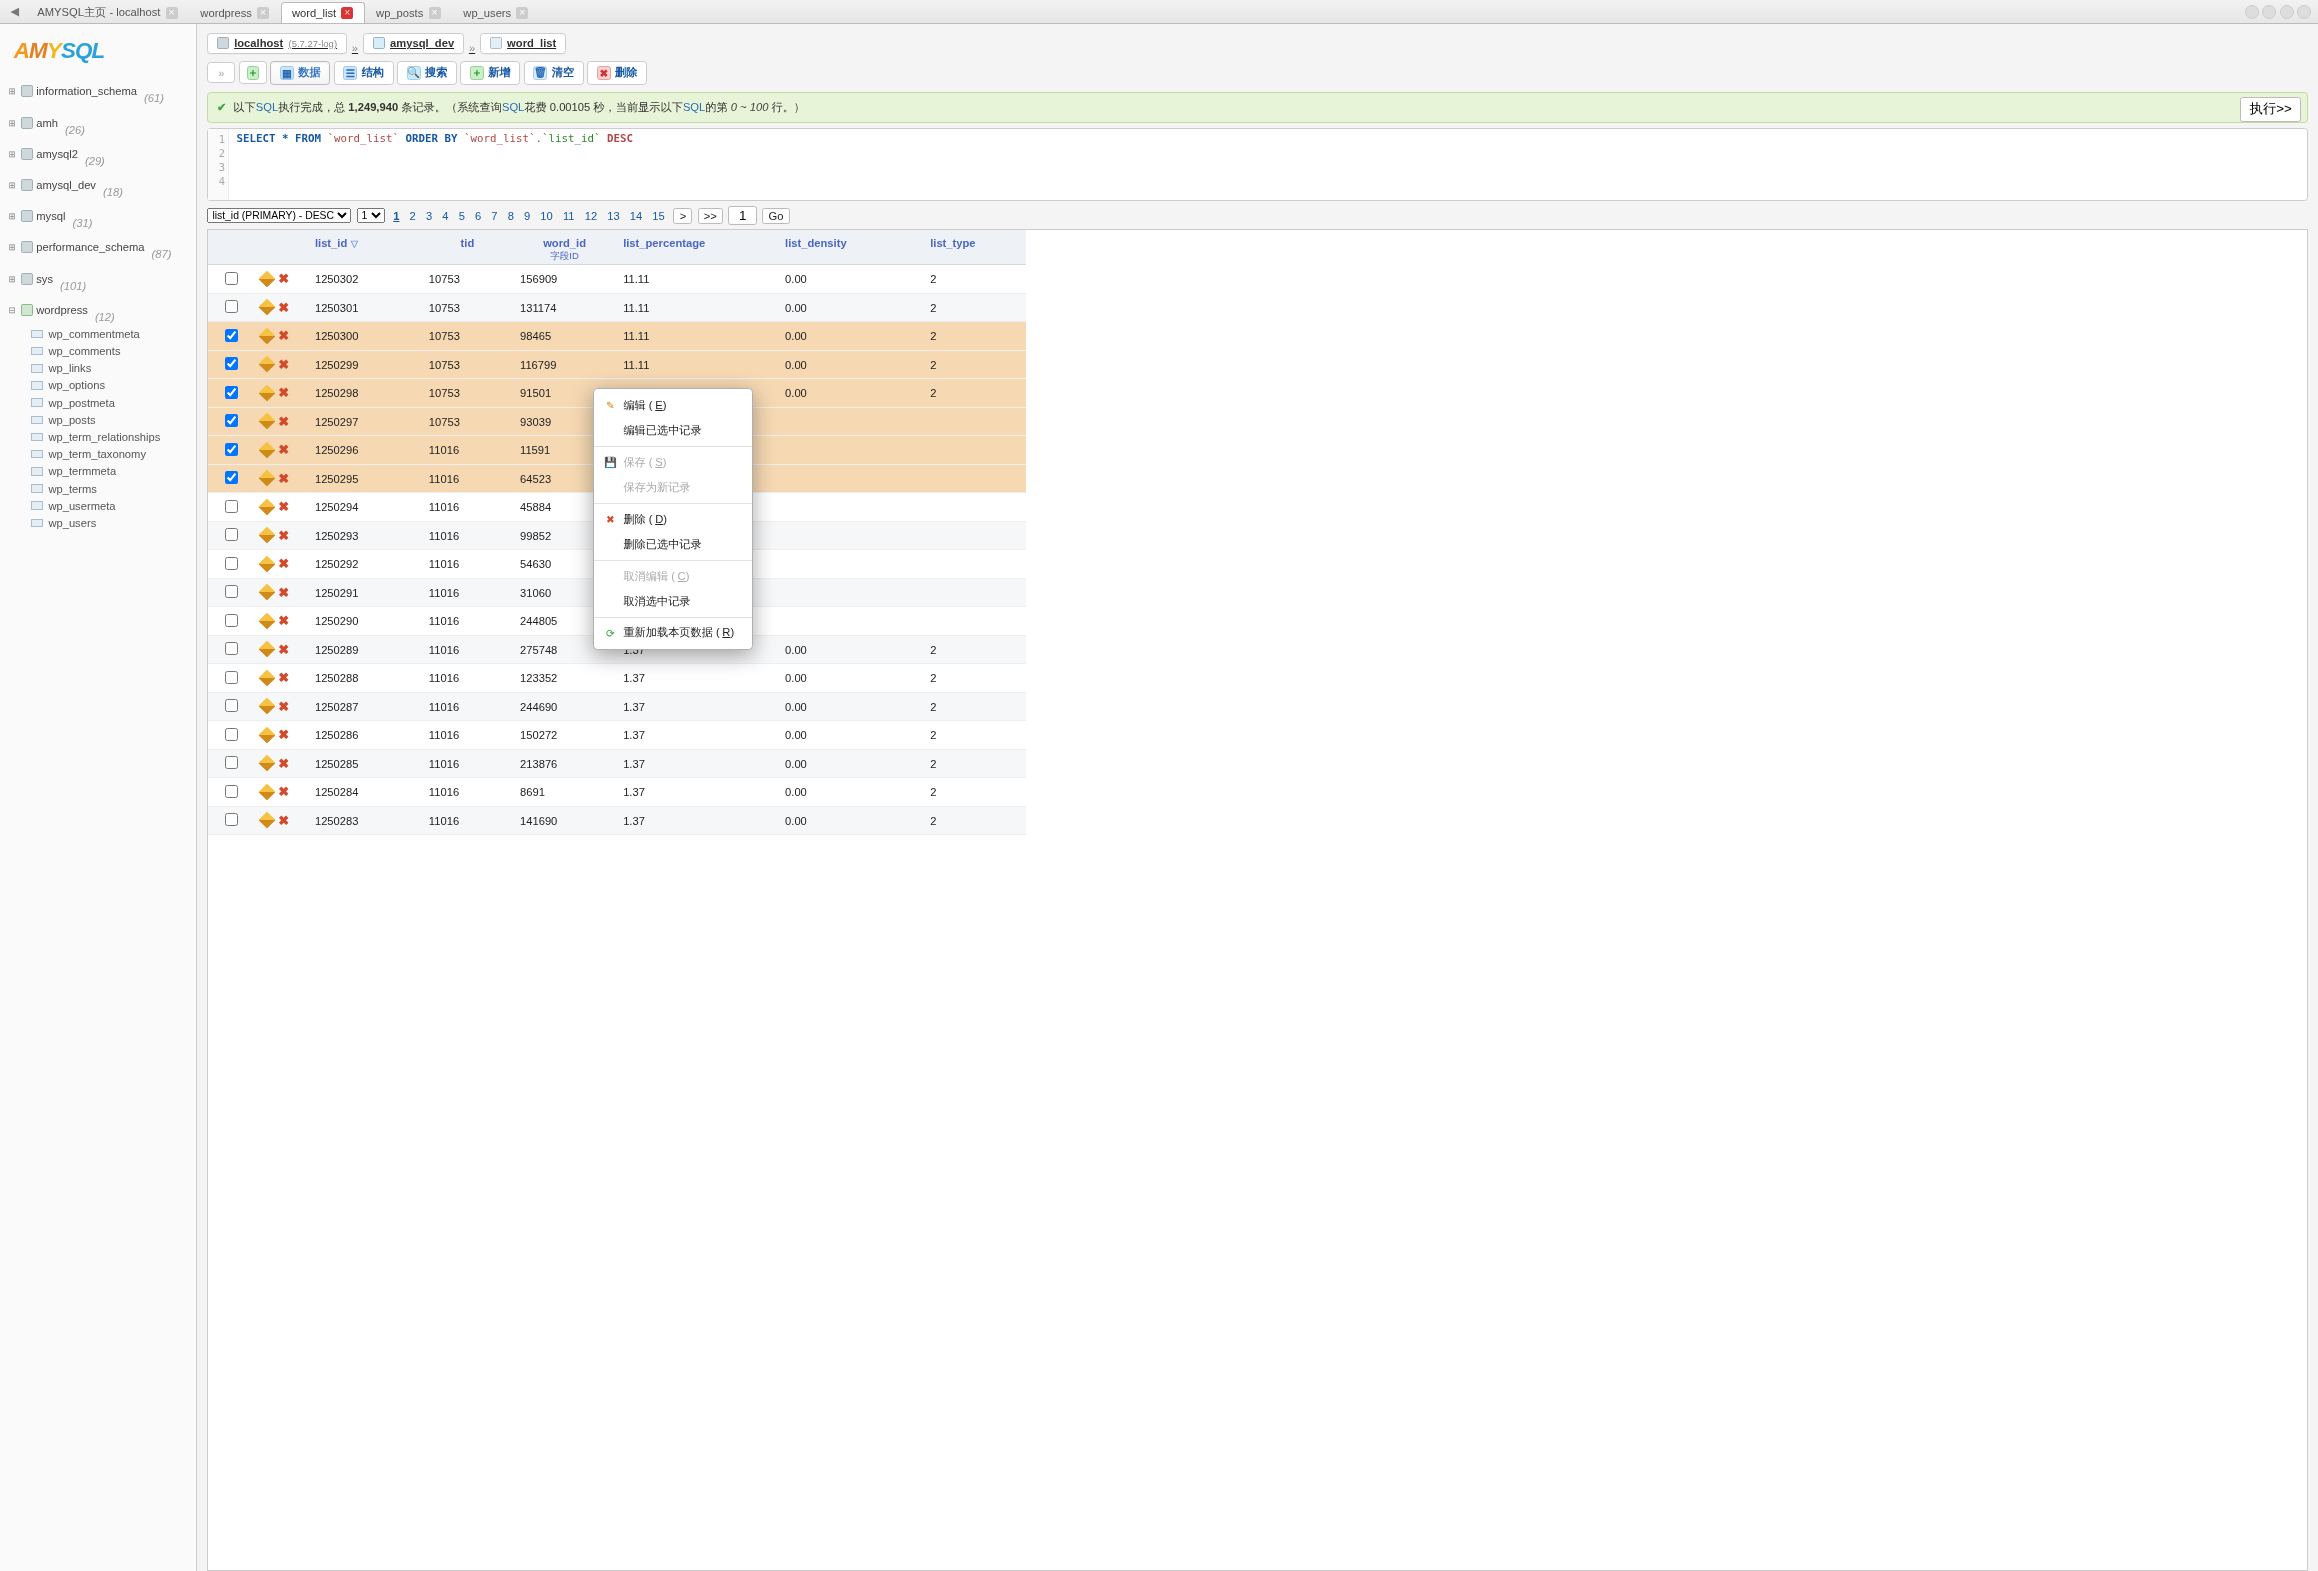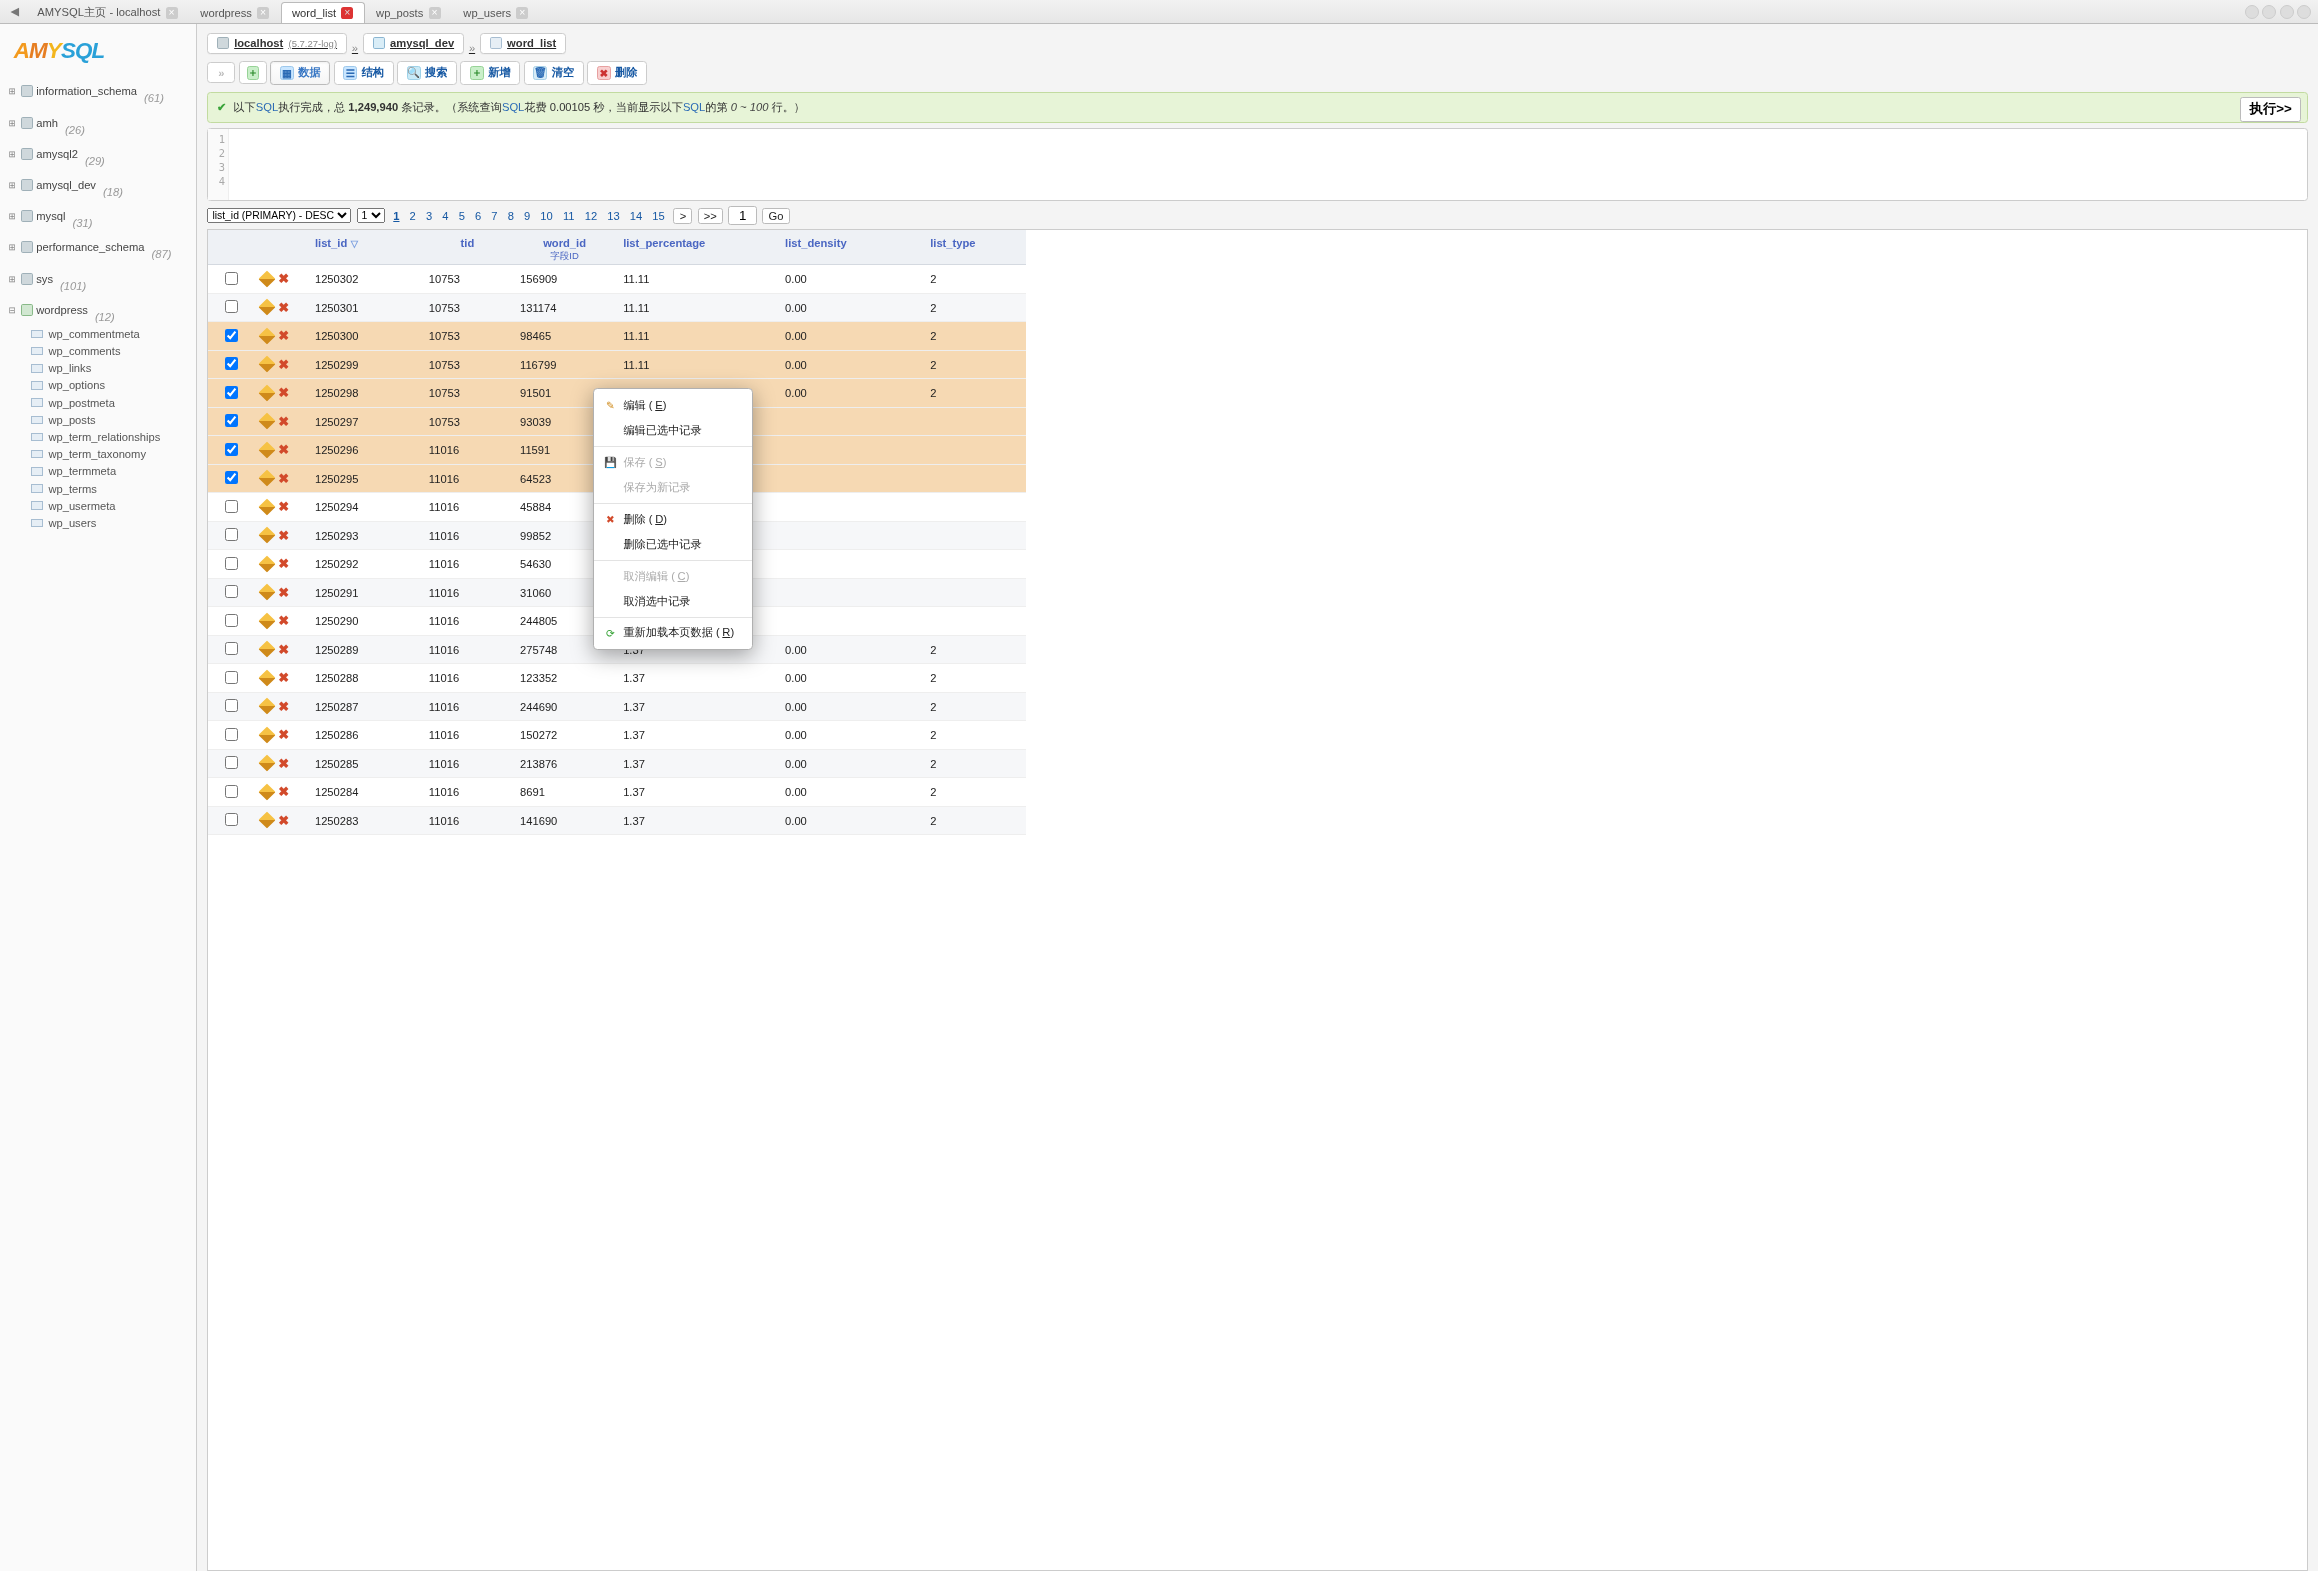"执行>>" .run-btn { font-weight: bold -> none }
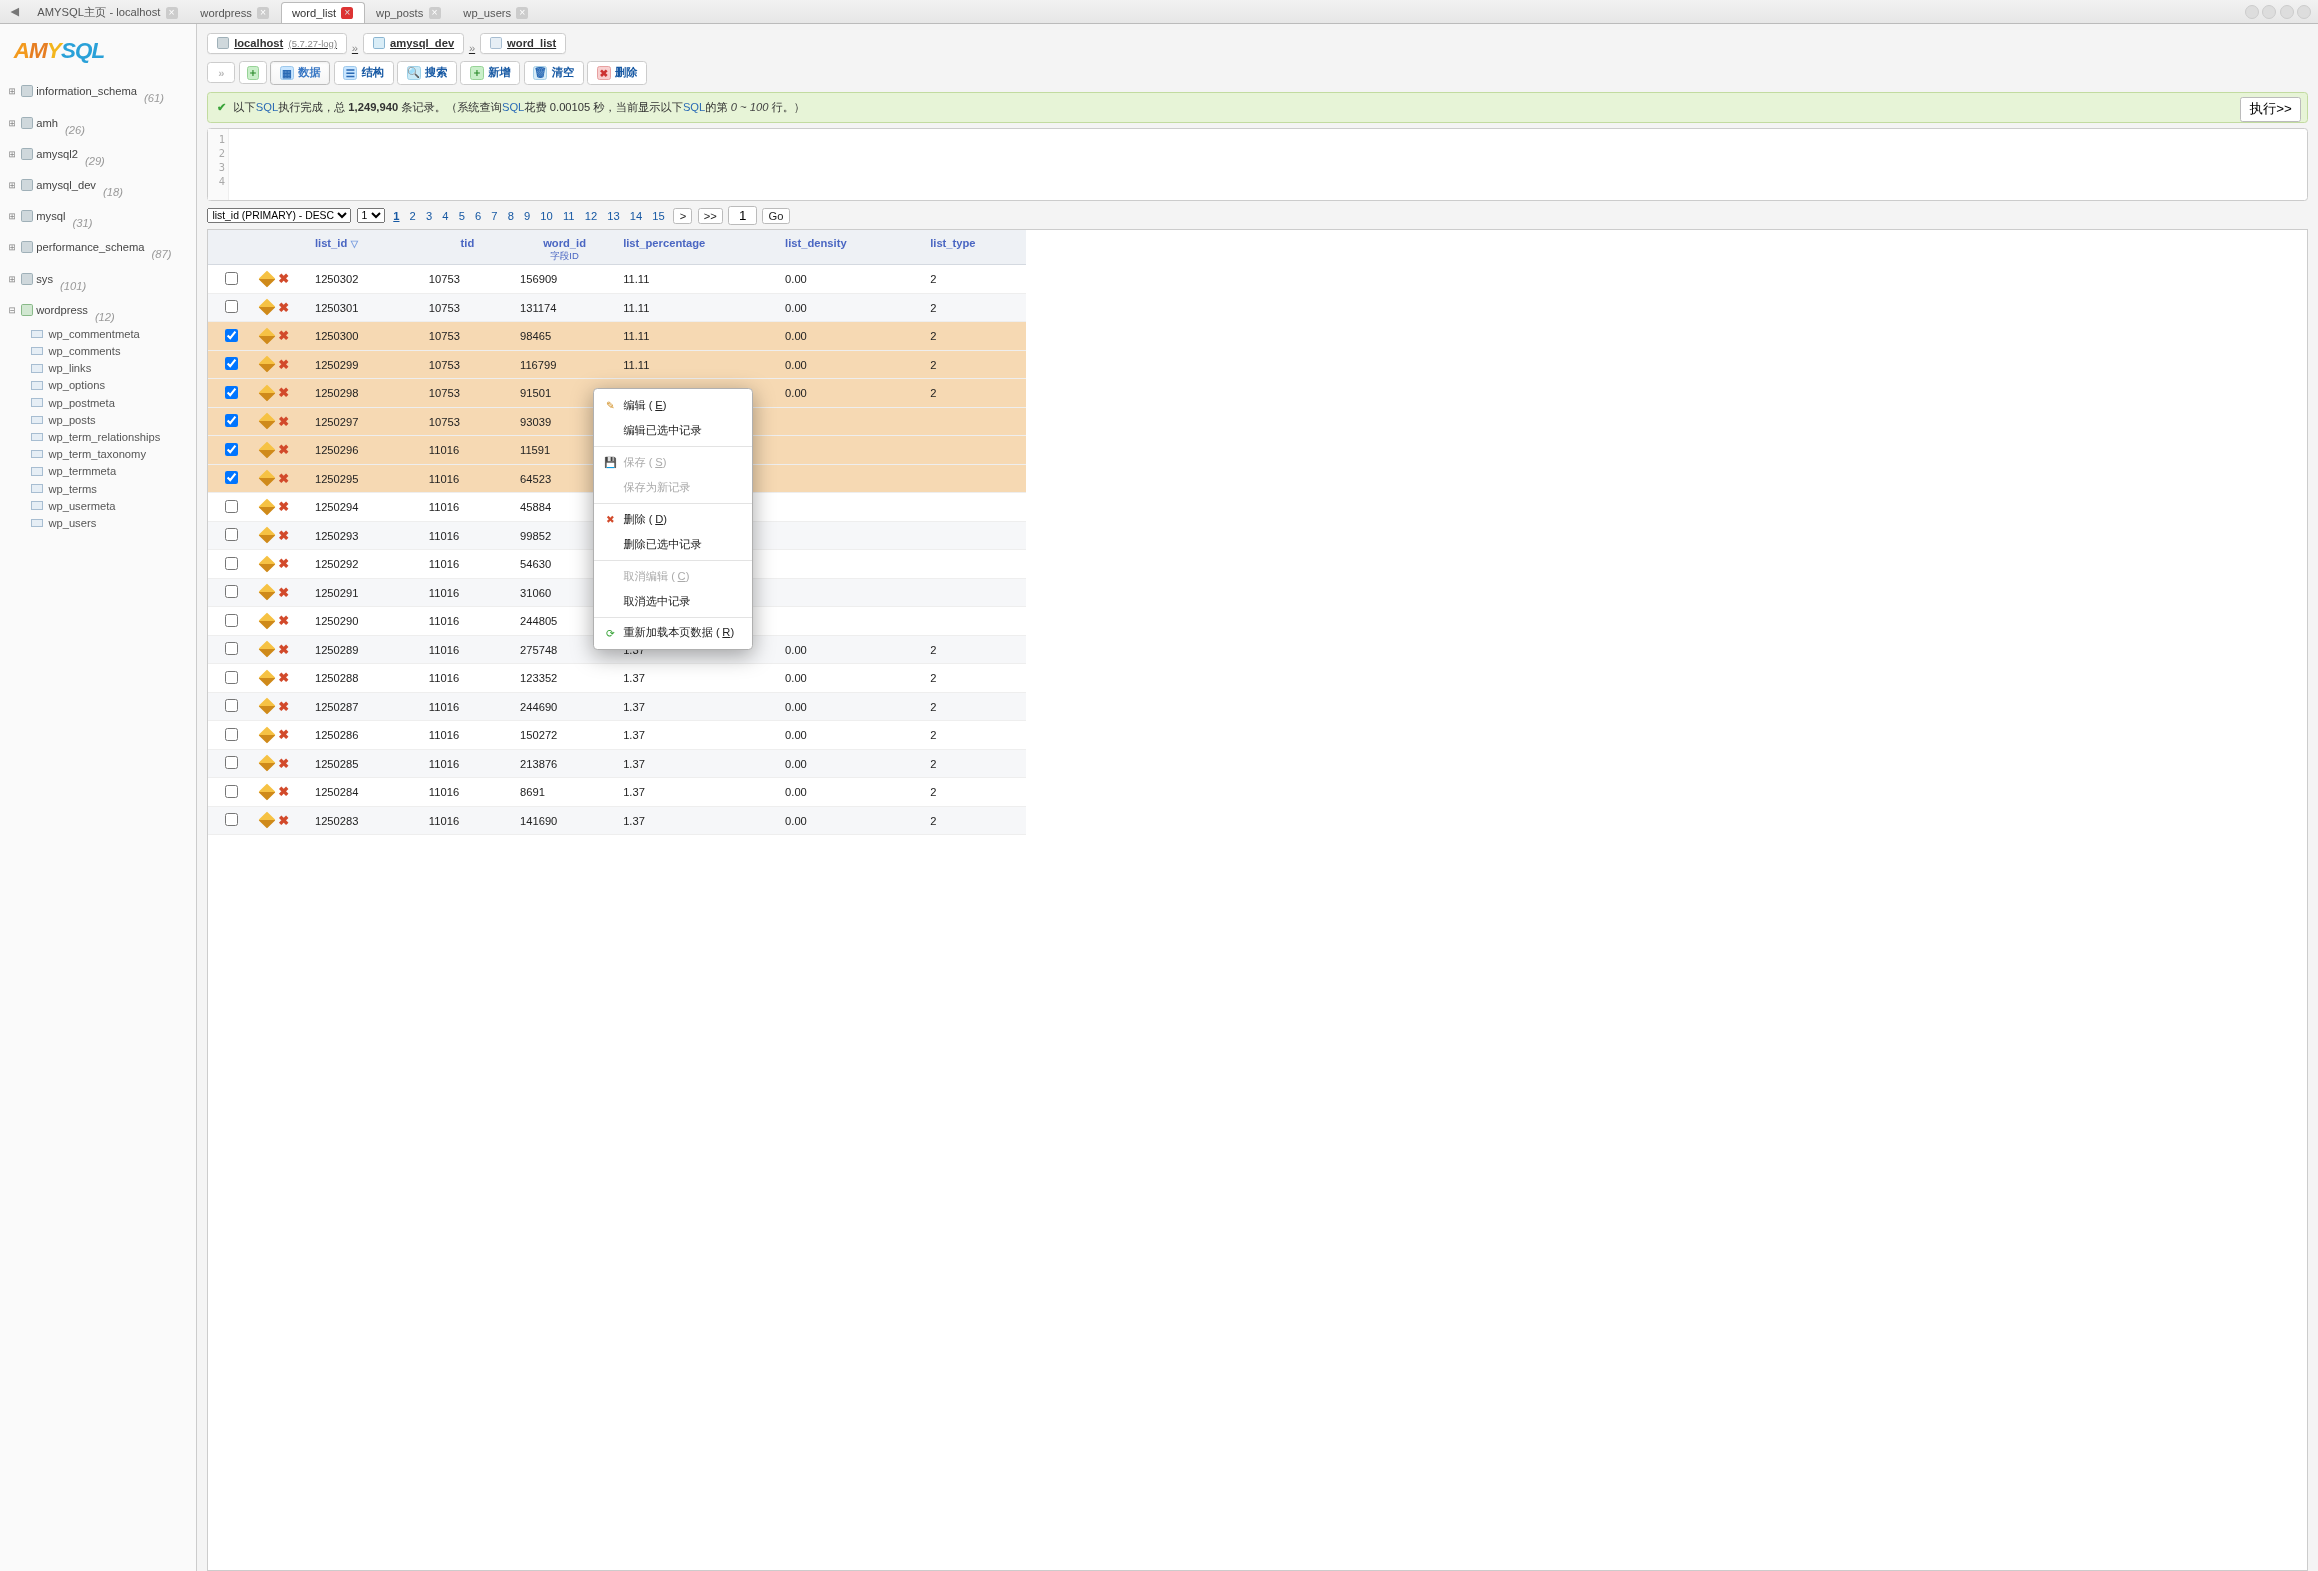"SELECT * FROM `word_list` ORDER" div.sqlcode { html: none -> <div> <span>SELECT * FROM</span> <span>`word_list`</span> <span>ORDER BY</span> <span>`word_list`.</span><span>`list_id`</span> <span>DESC</span> </div> }
